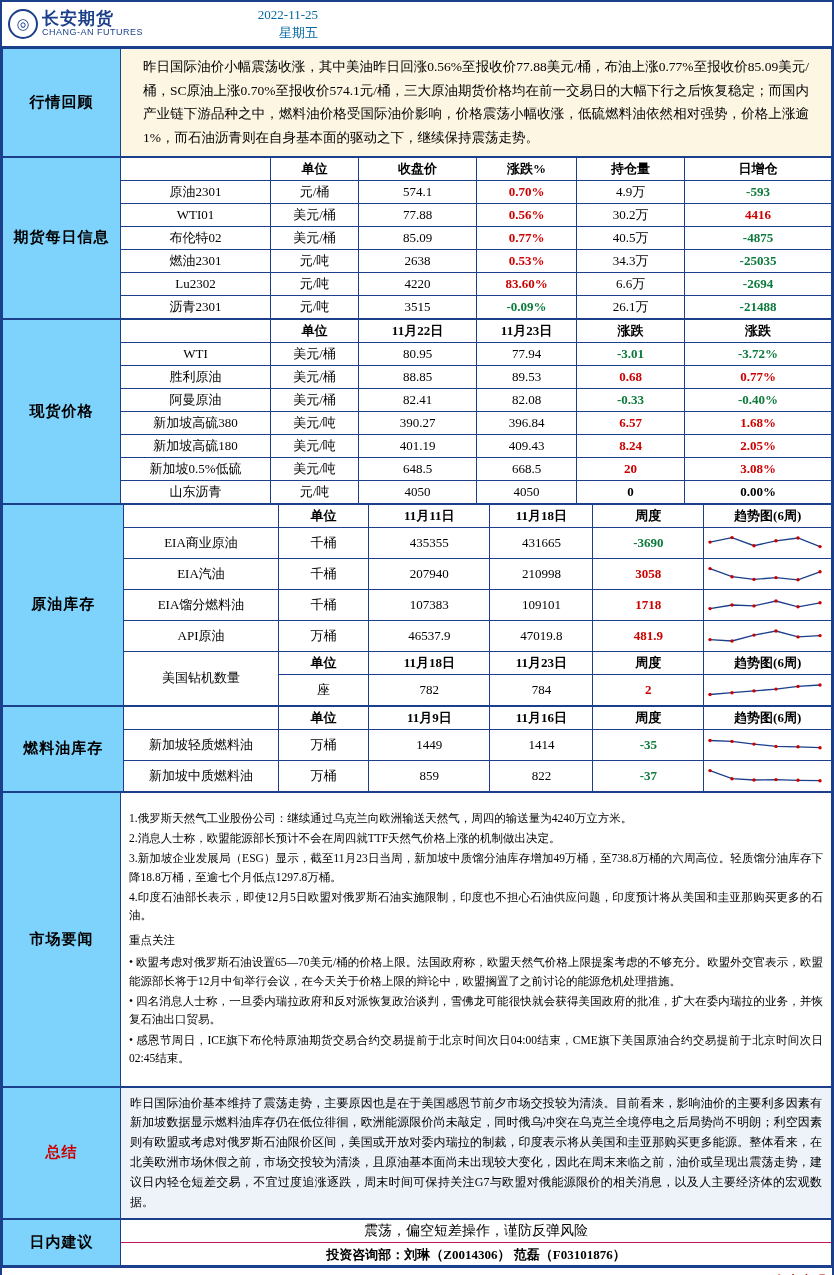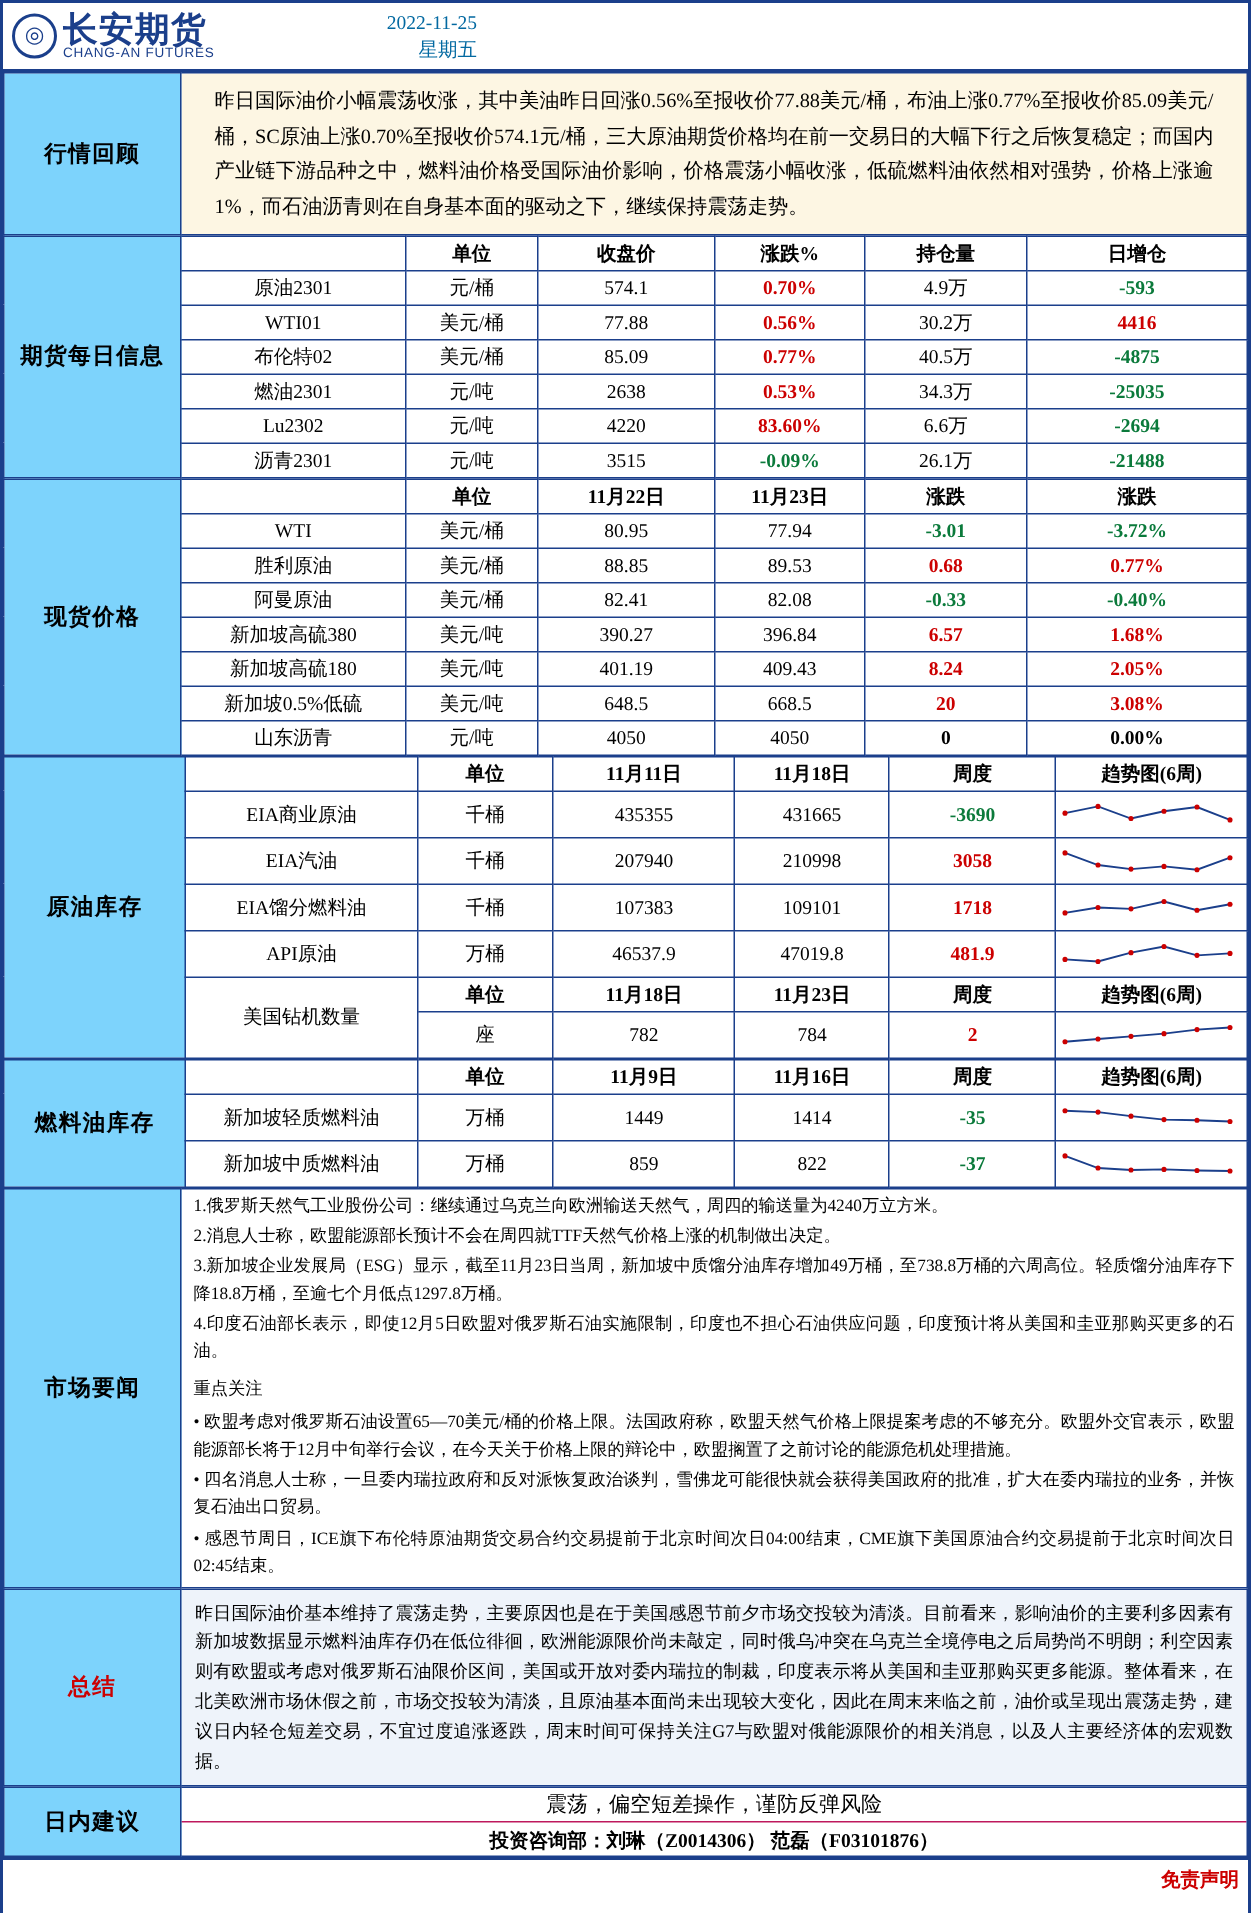"长安期货" .logo-cn { font-size: 23px -> 17px }
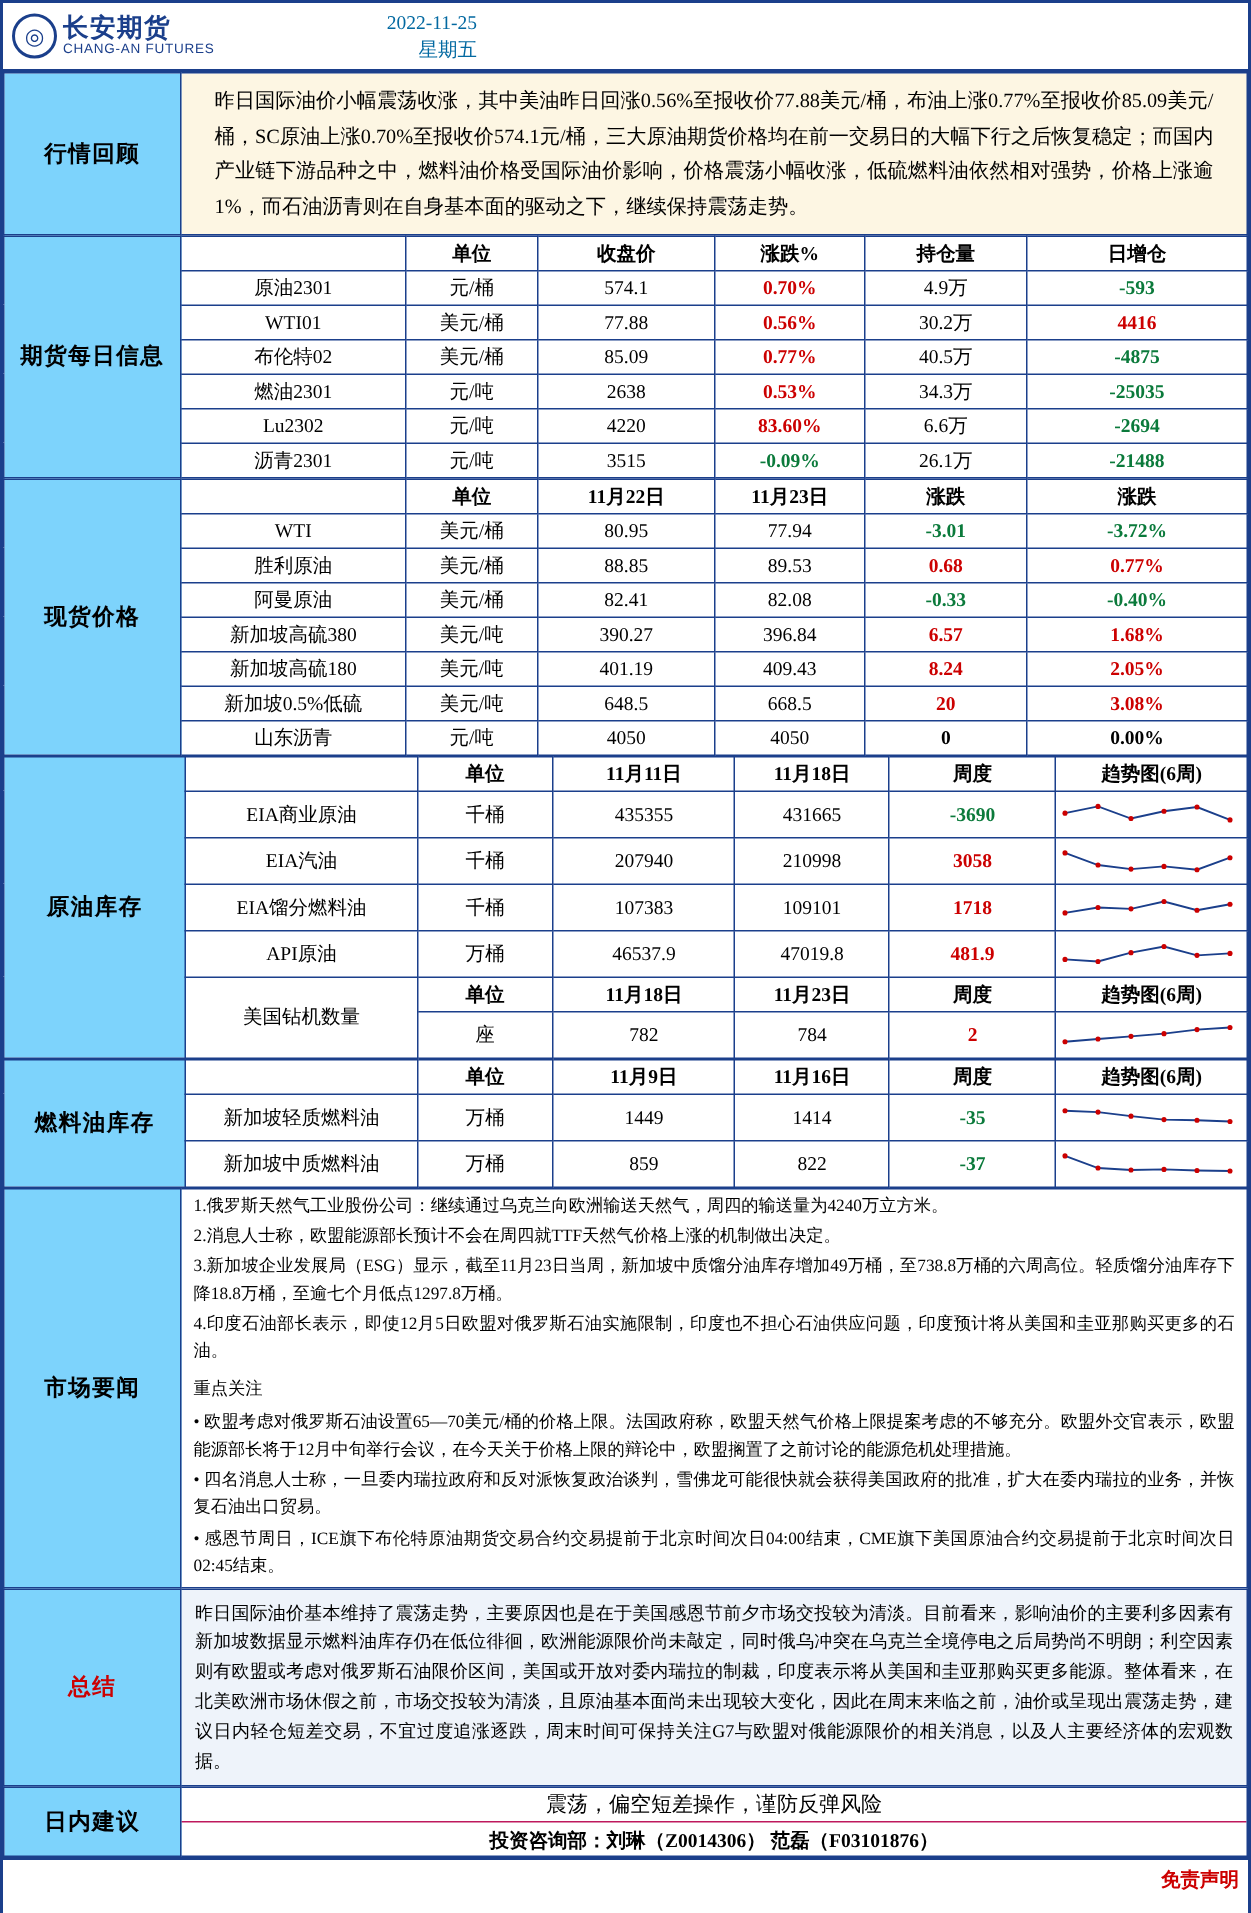"1.俄罗斯天然气工业股份公司：继续通过乌克兰向欧洲输送天然气，周四的输送量为42" .news-td { padding: 2px 8px -> 16px 8px }
